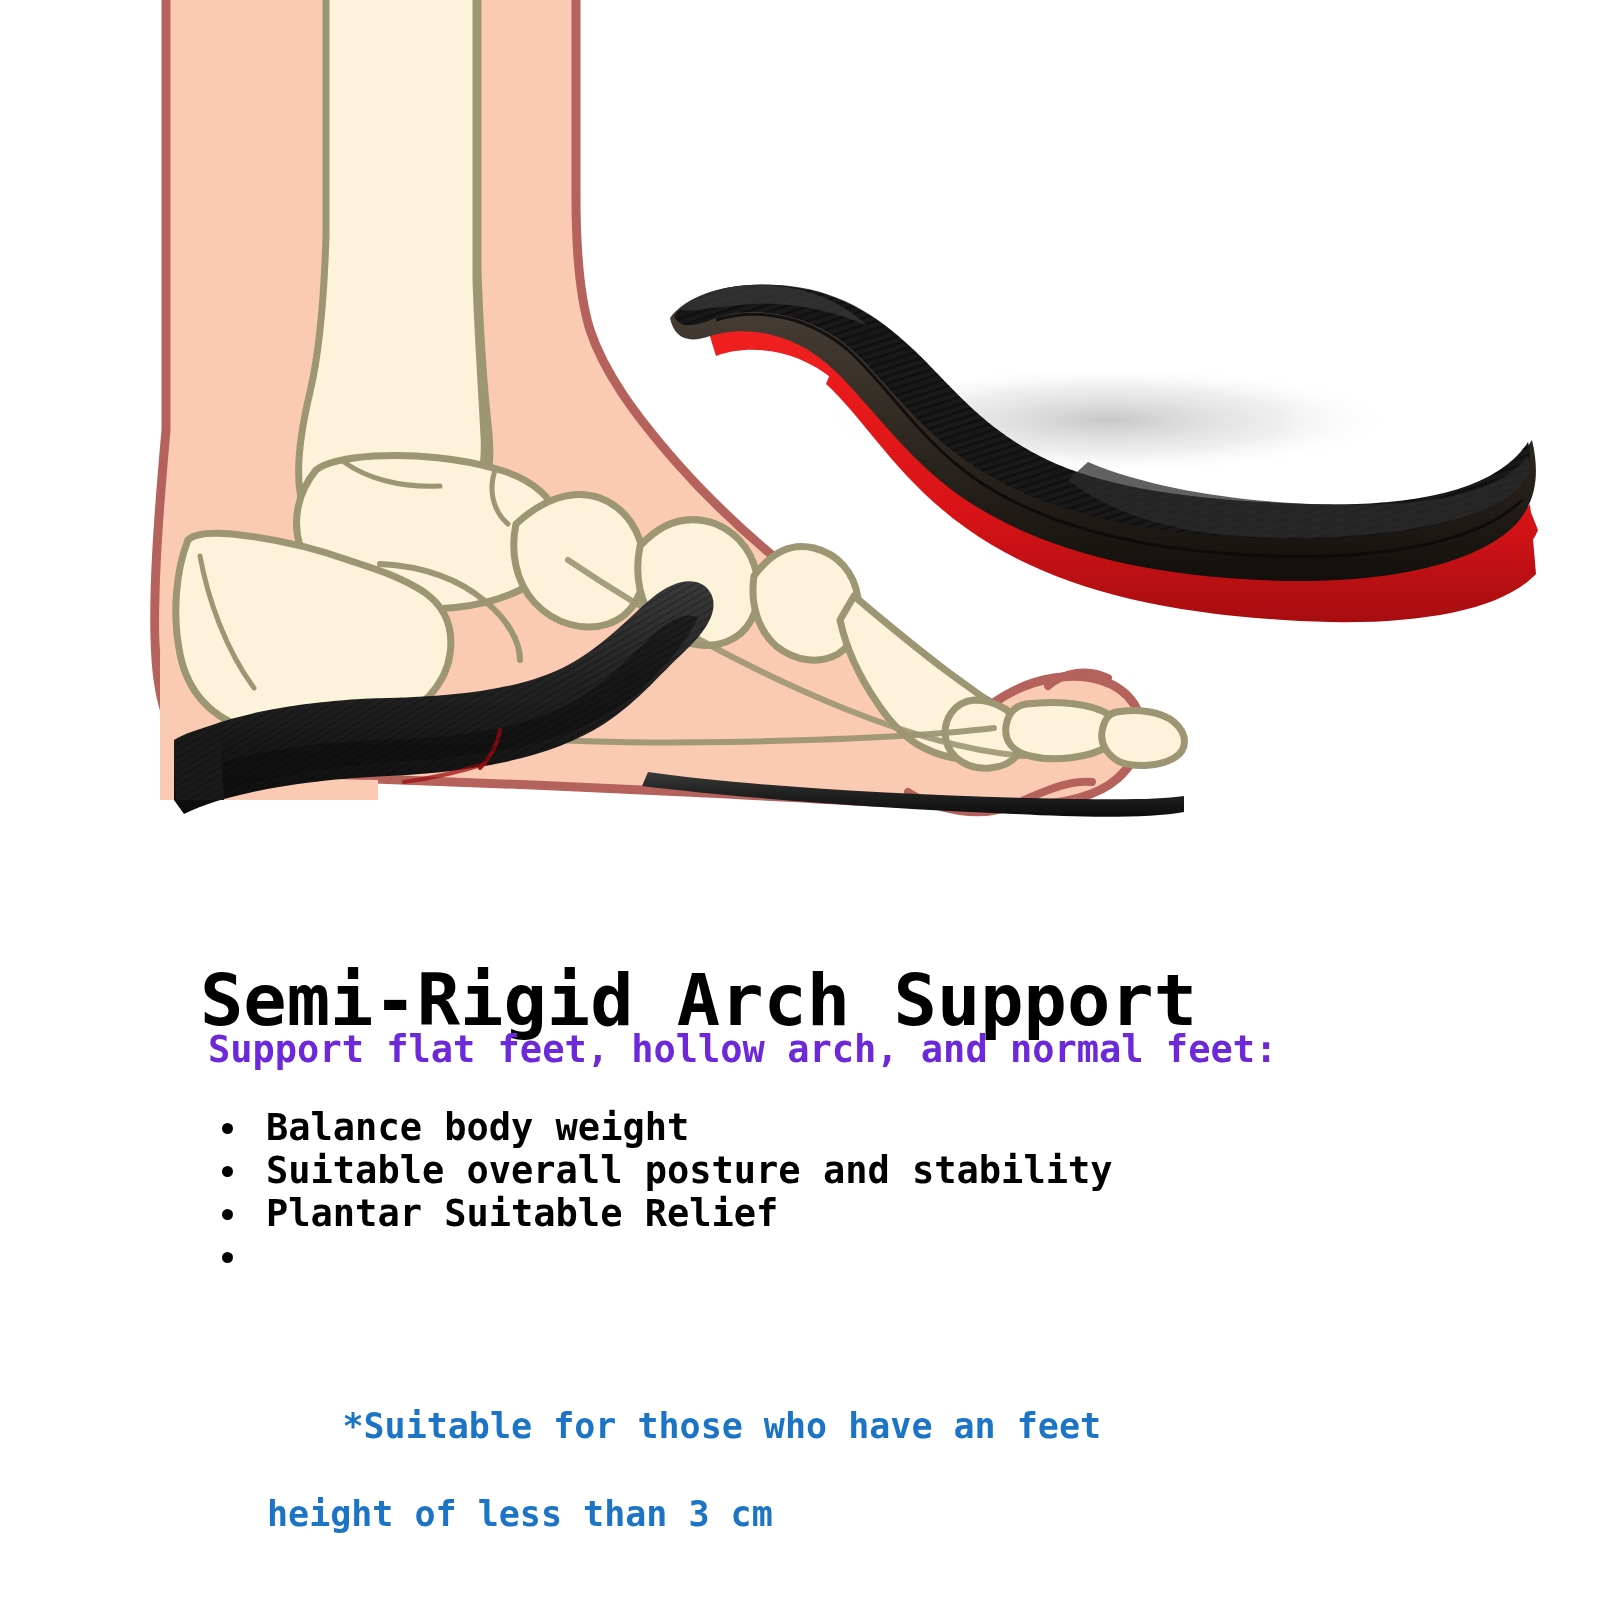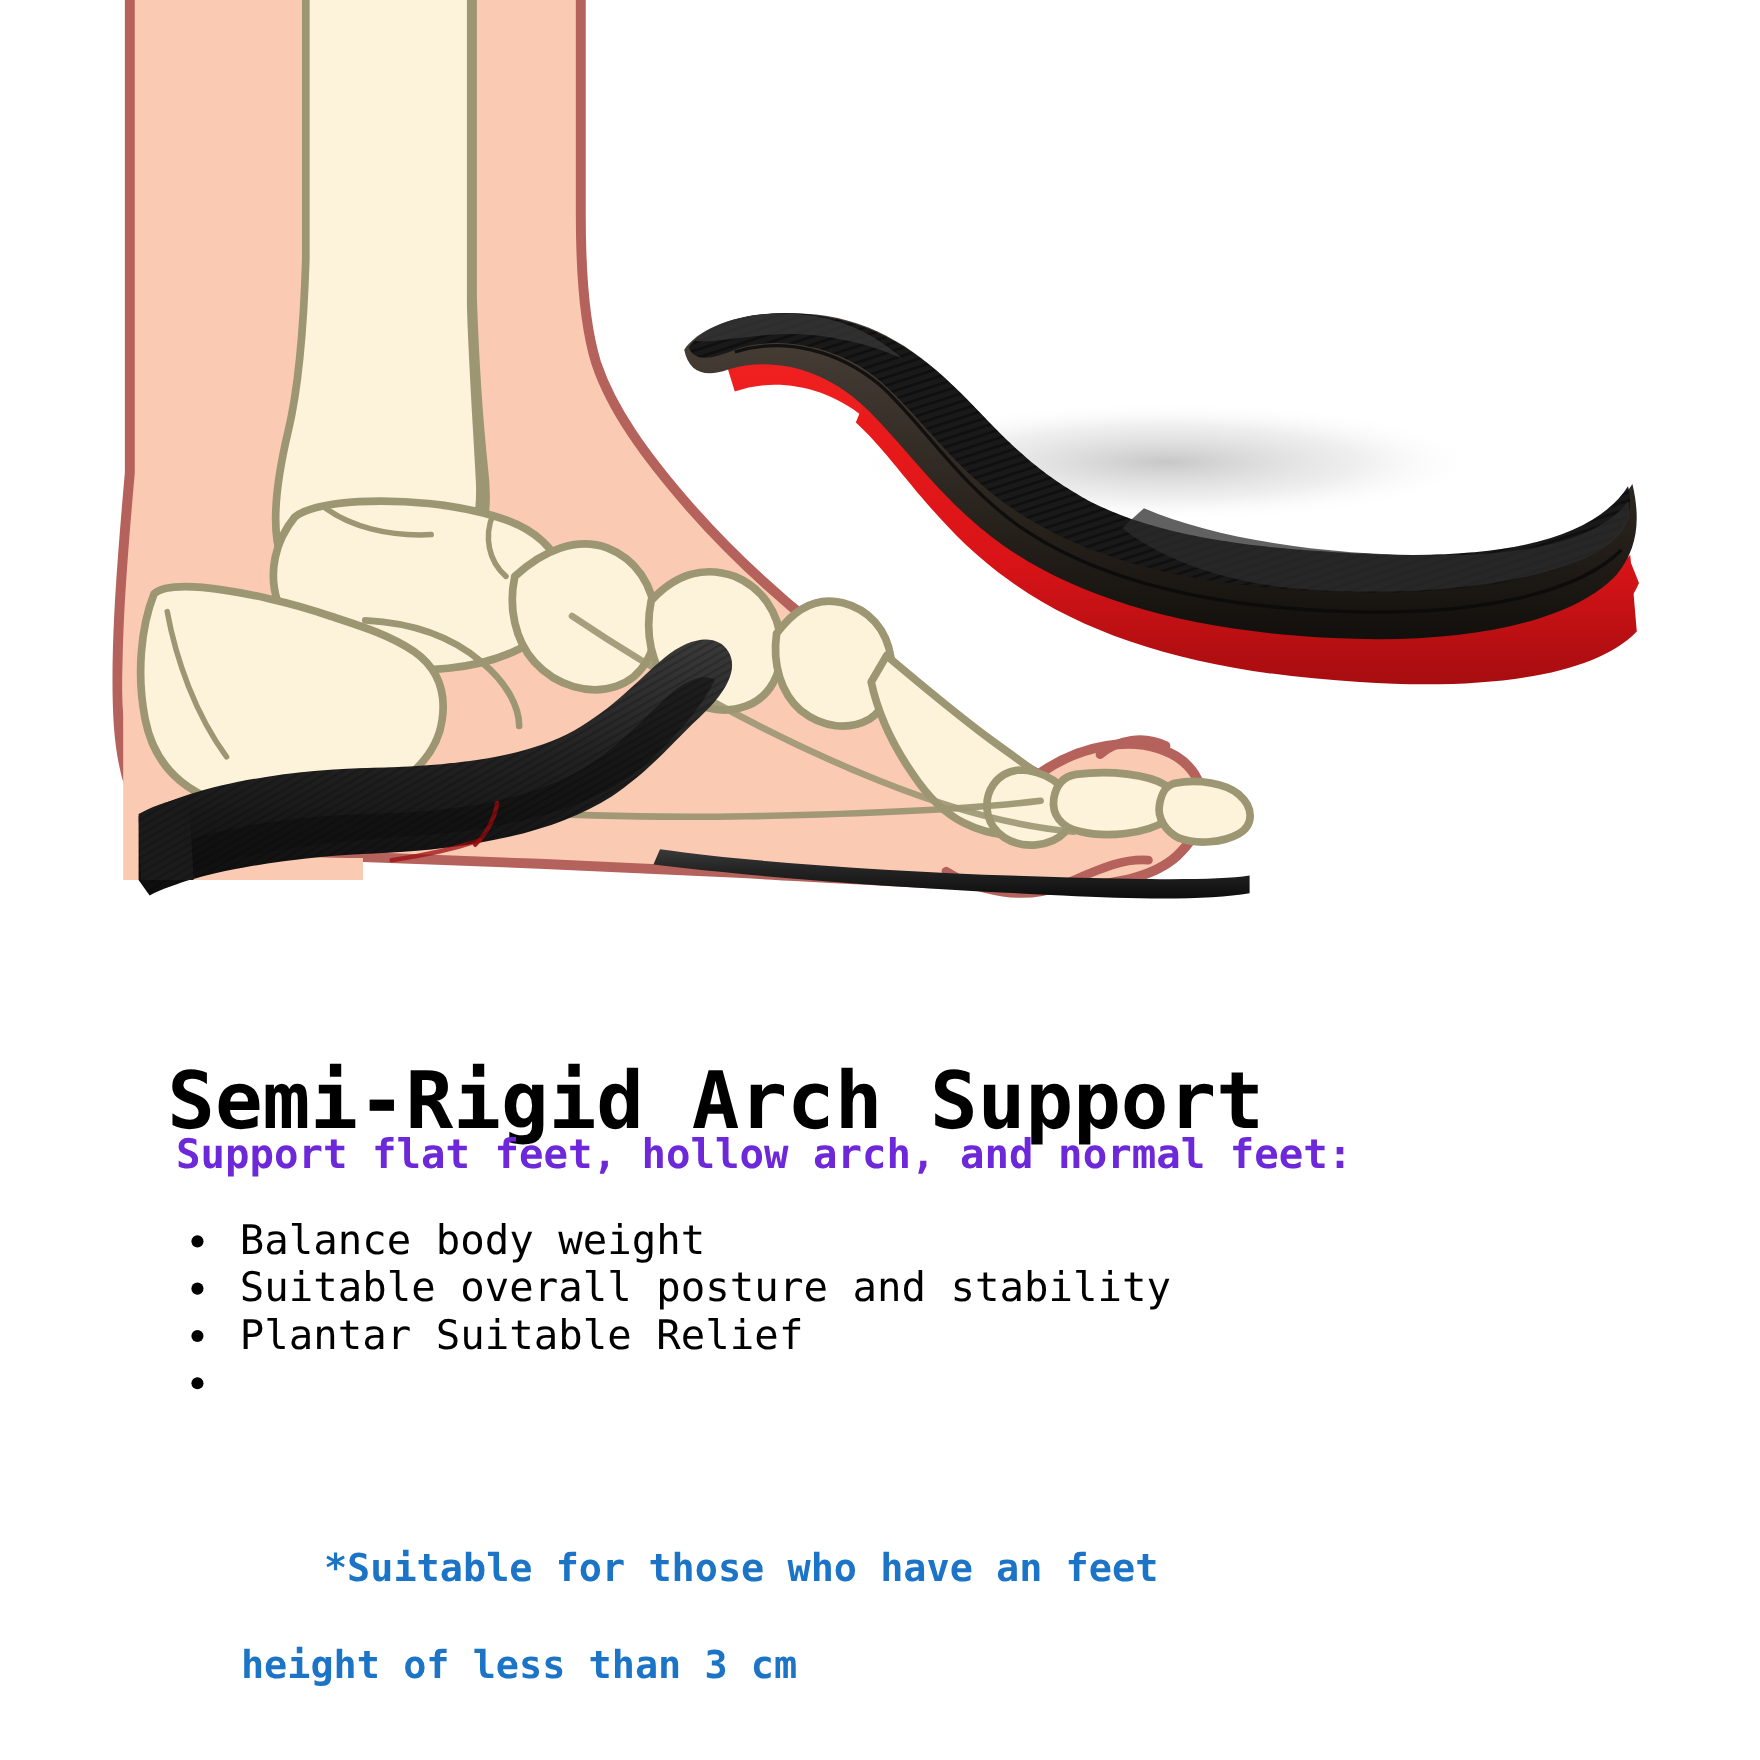"Semi-Rigid Arch Support" #page { margin-left: none -> 48px }
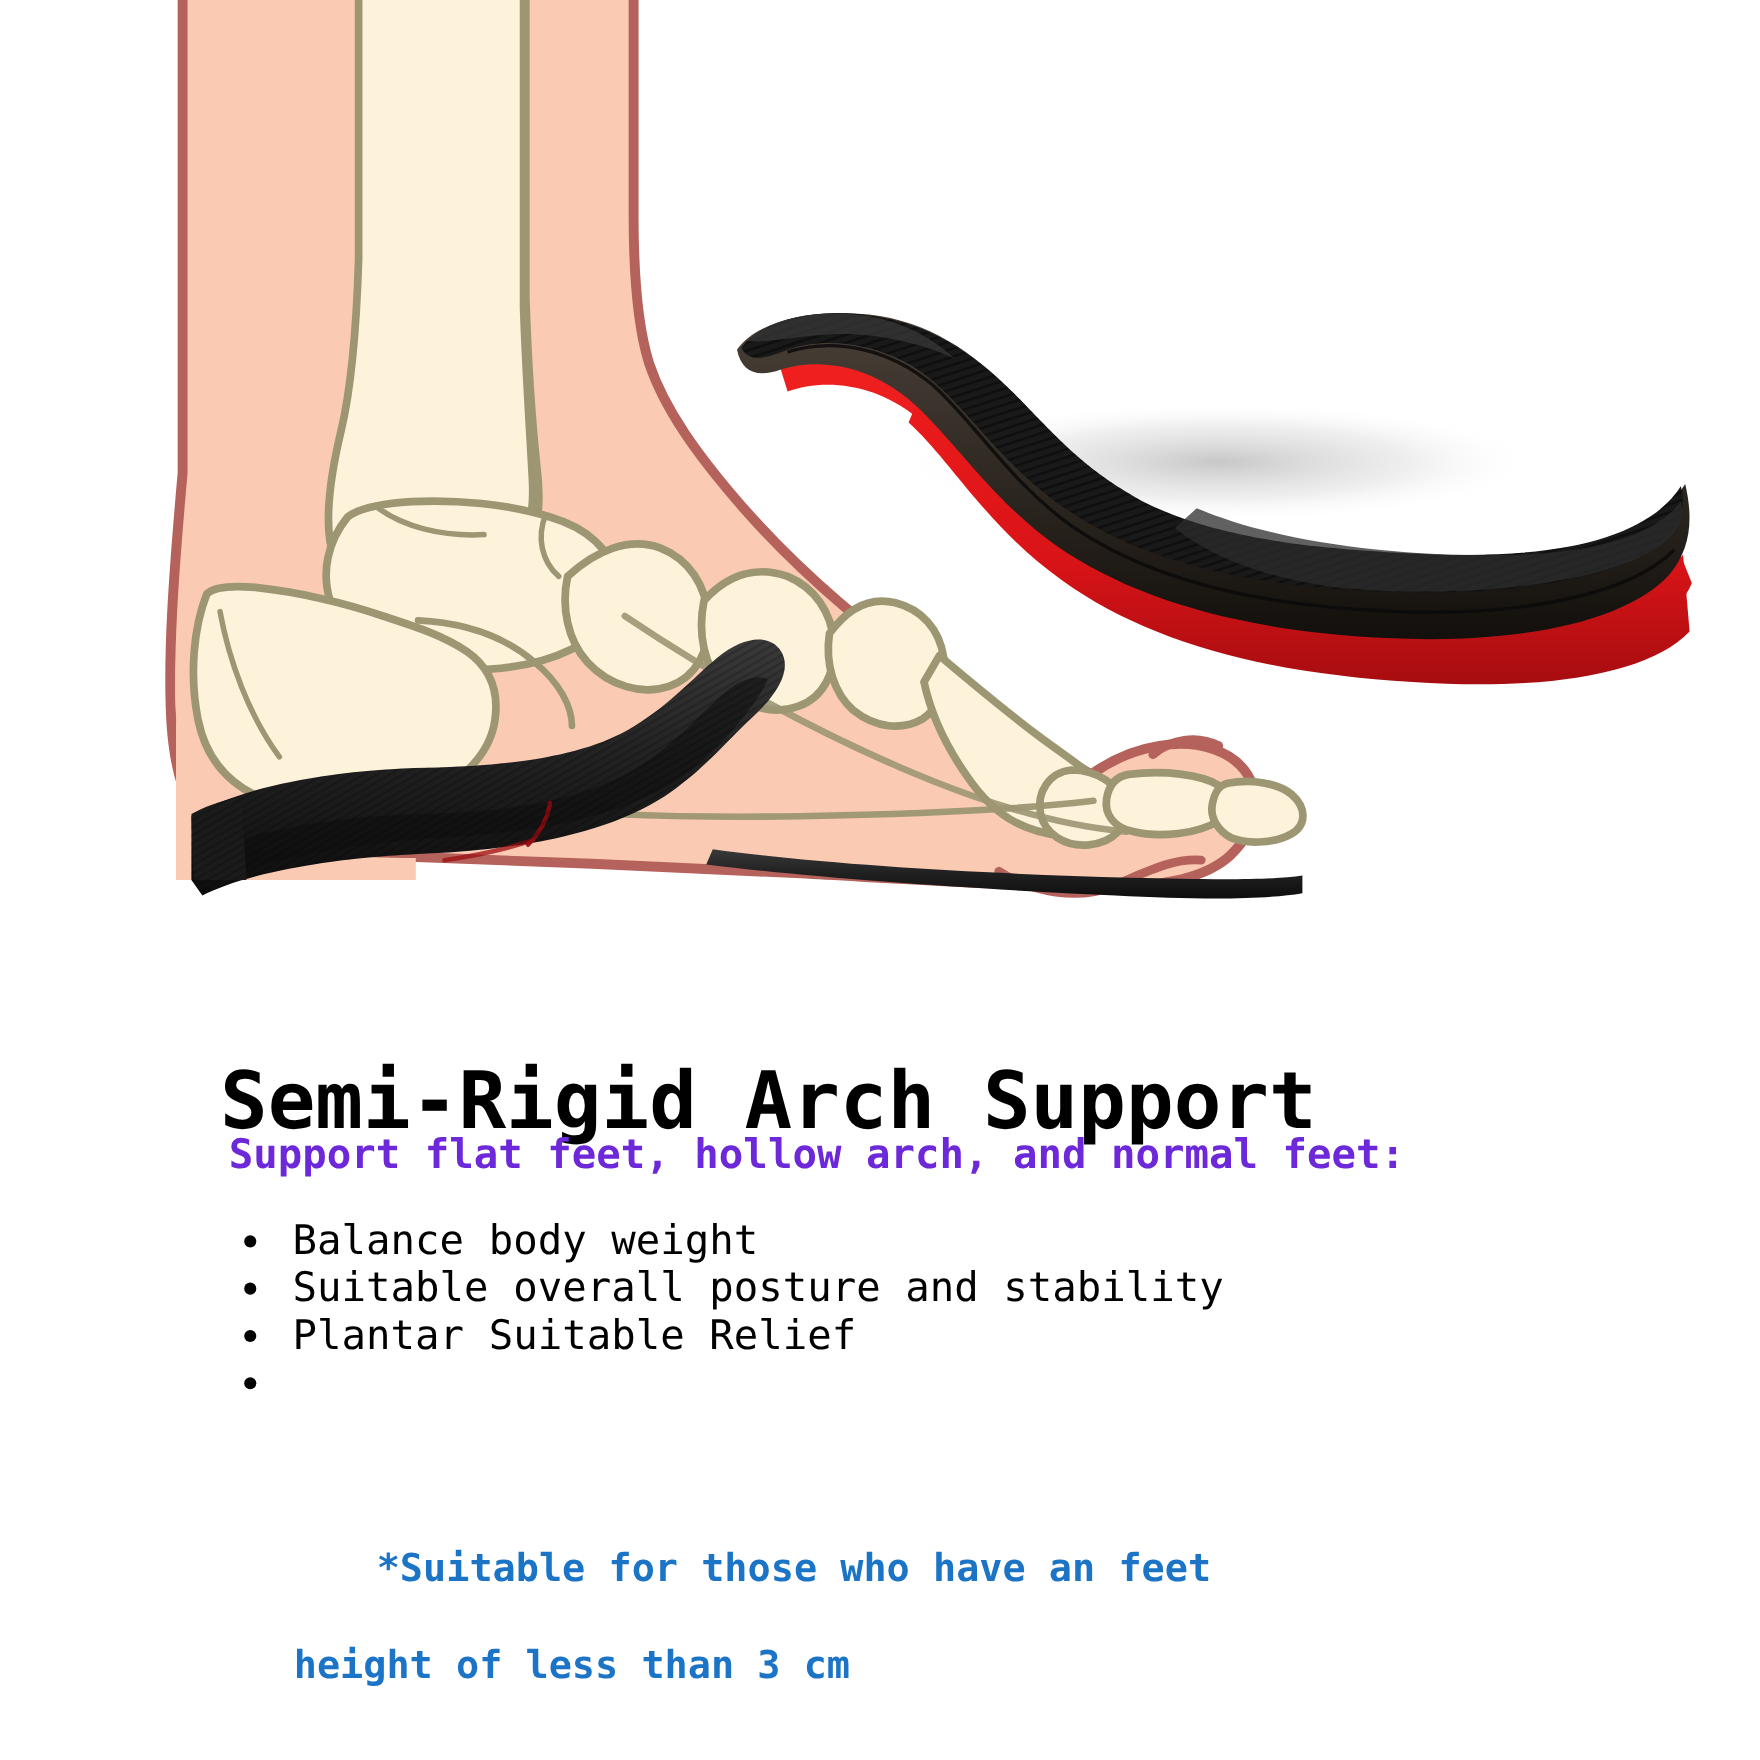"Balance body weight" #benefits-list li { font-weight: normal -> bold }
